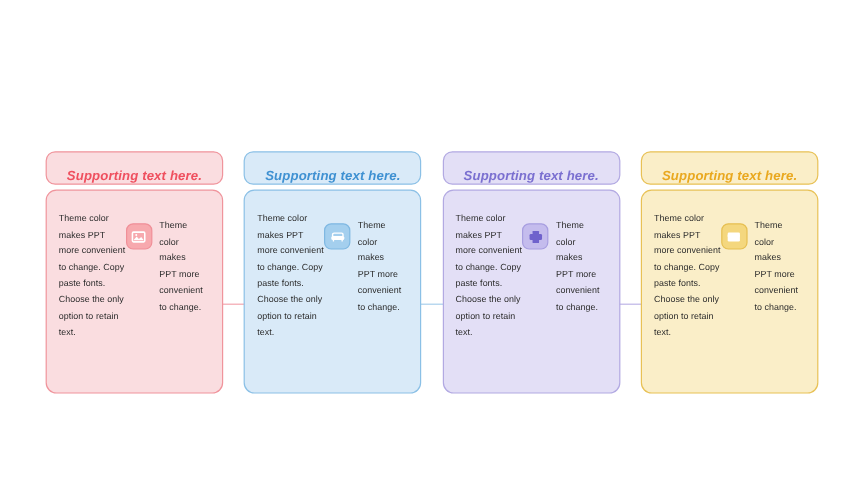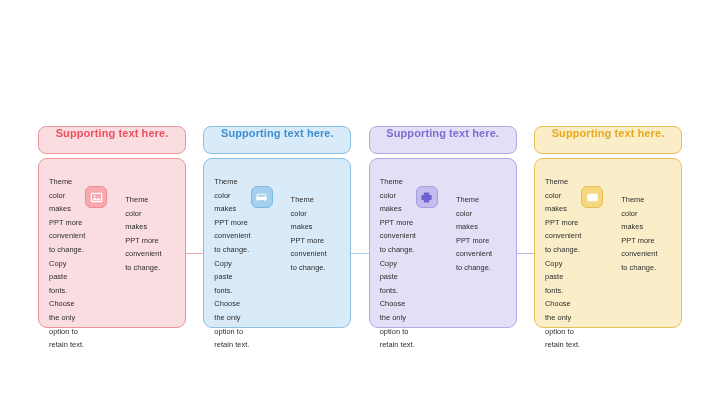"Supporting text here." .pill { align-items: flex-start -> flex-end; font-style: none -> italic }
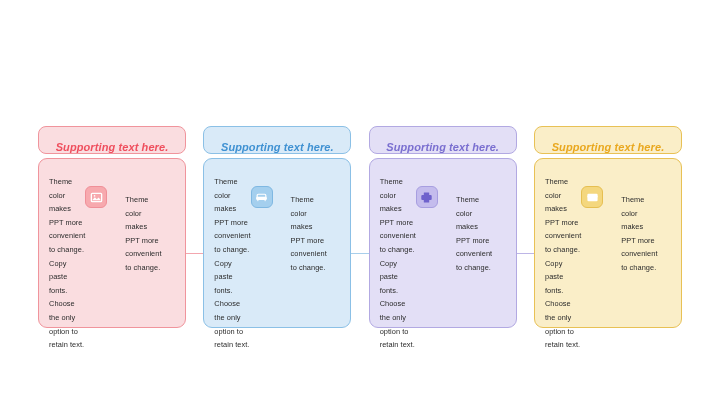"Theme color makes PPT more convenient to change." .para.bottom { margin: 18px -> 6px }
